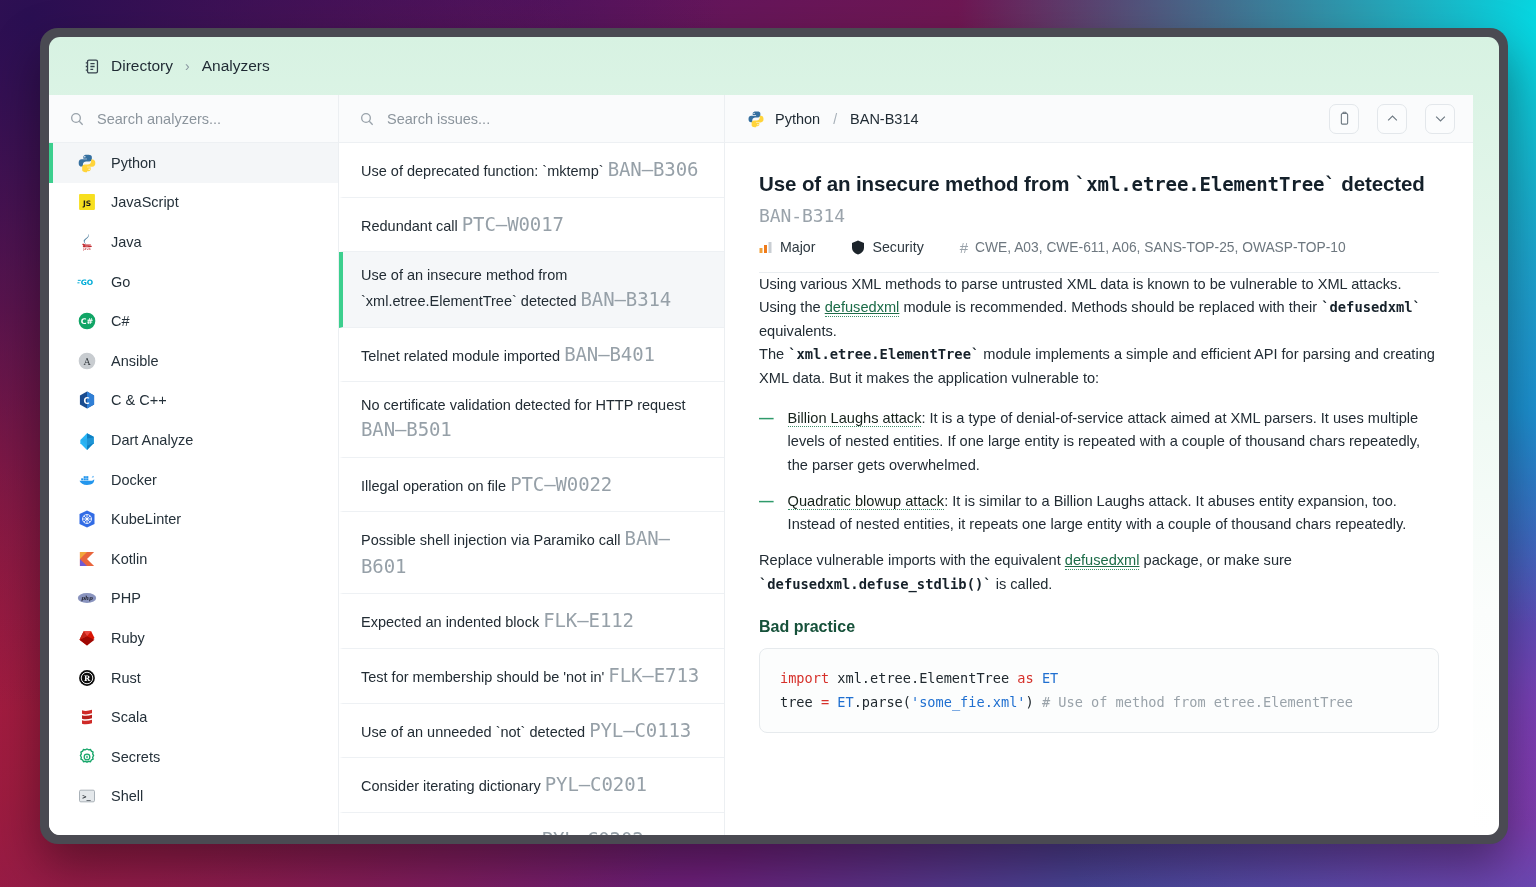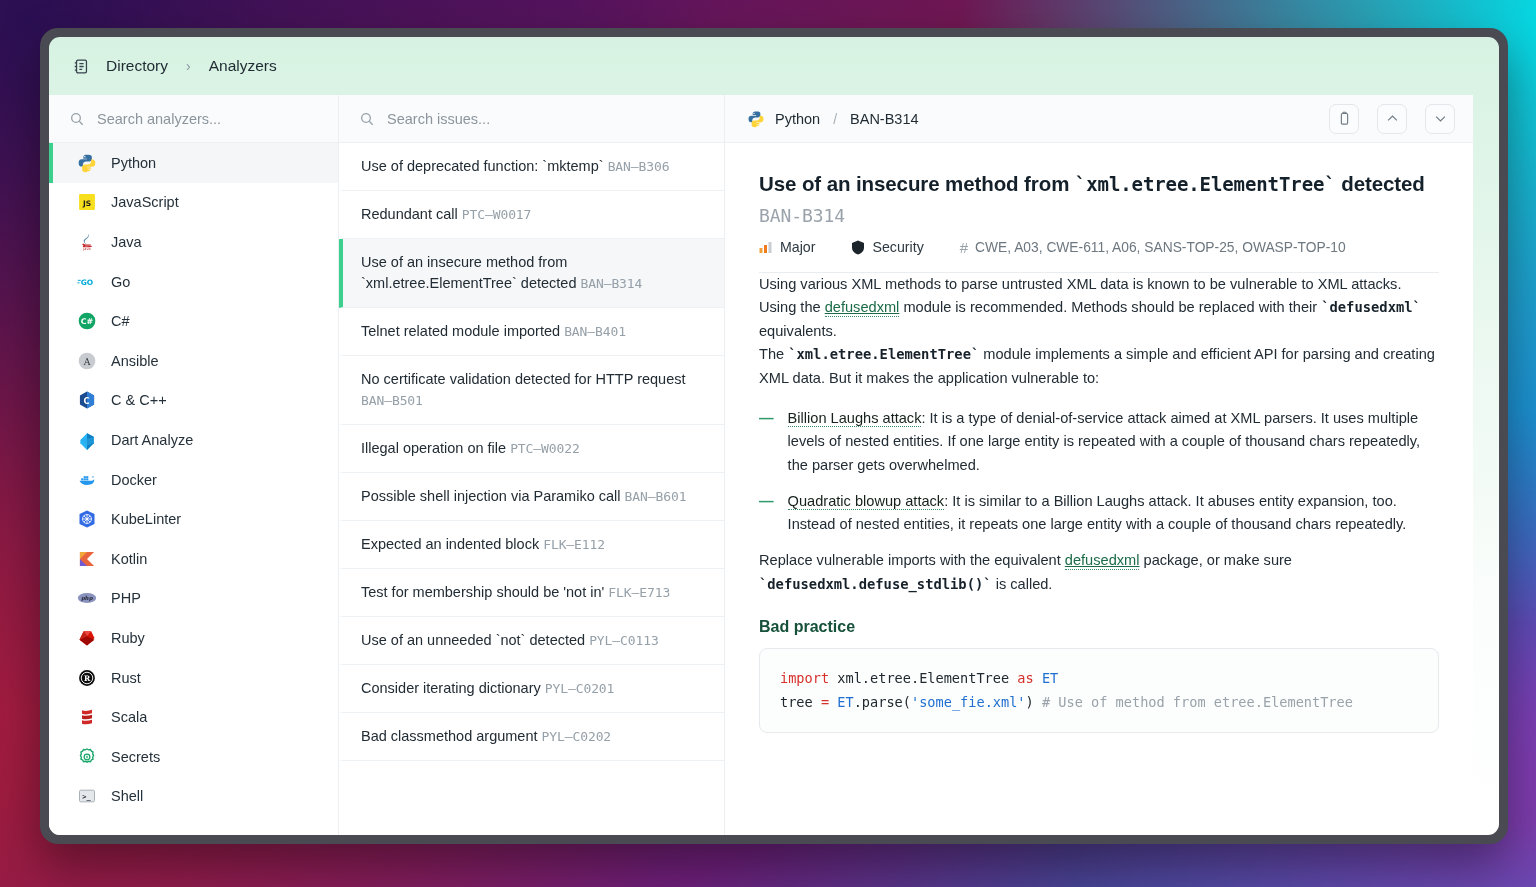"Directory" #breadcrumb { gap: 16px -> 10px; margin-left: none -> 11px }
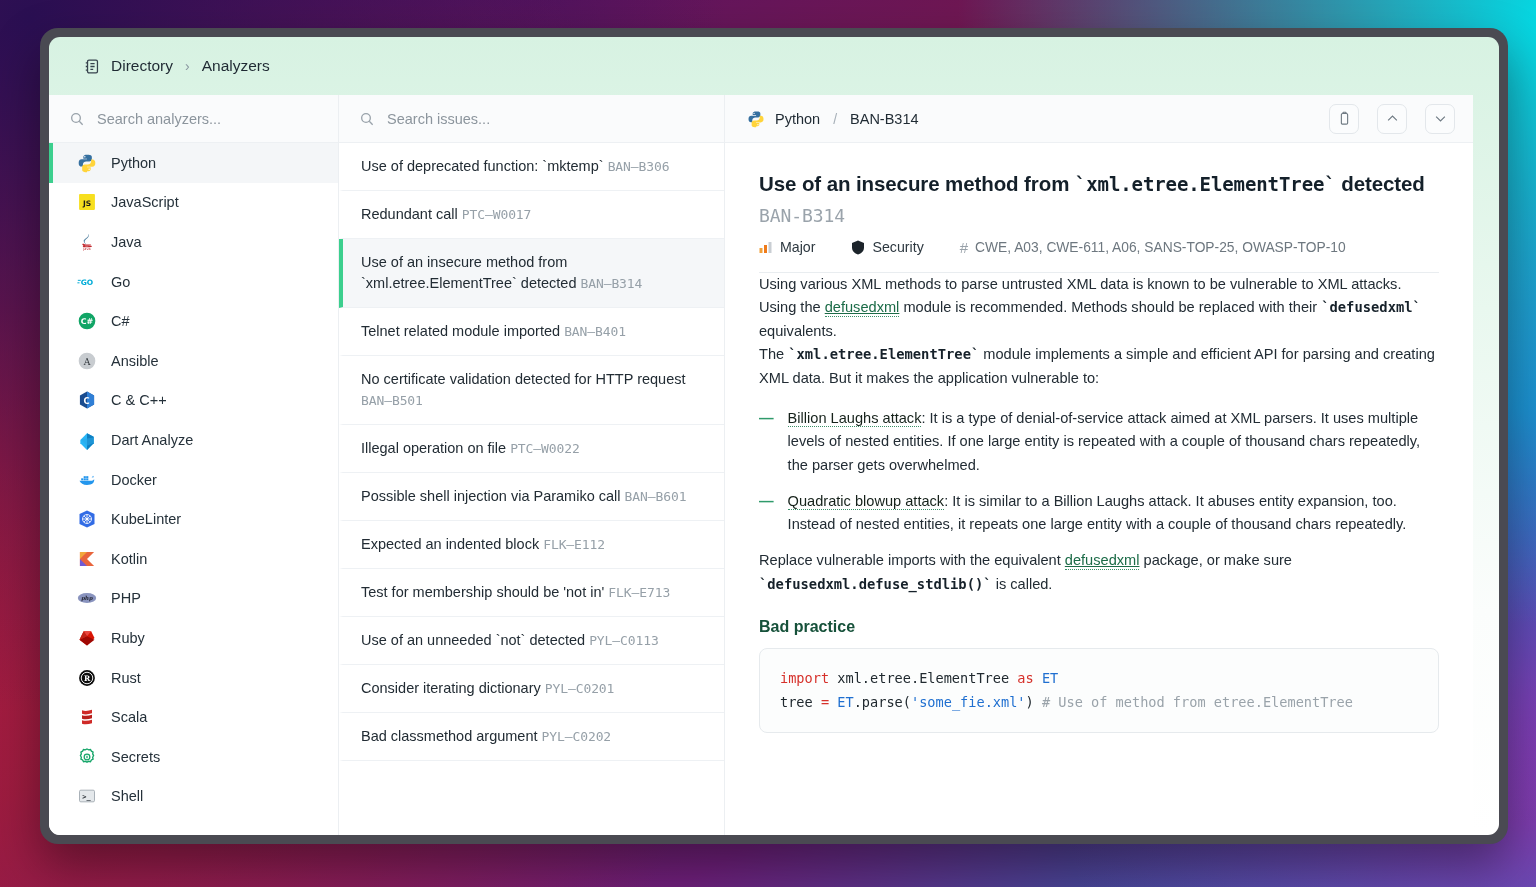"BAN–B306" .code { font-size: 13px -> 19px }
